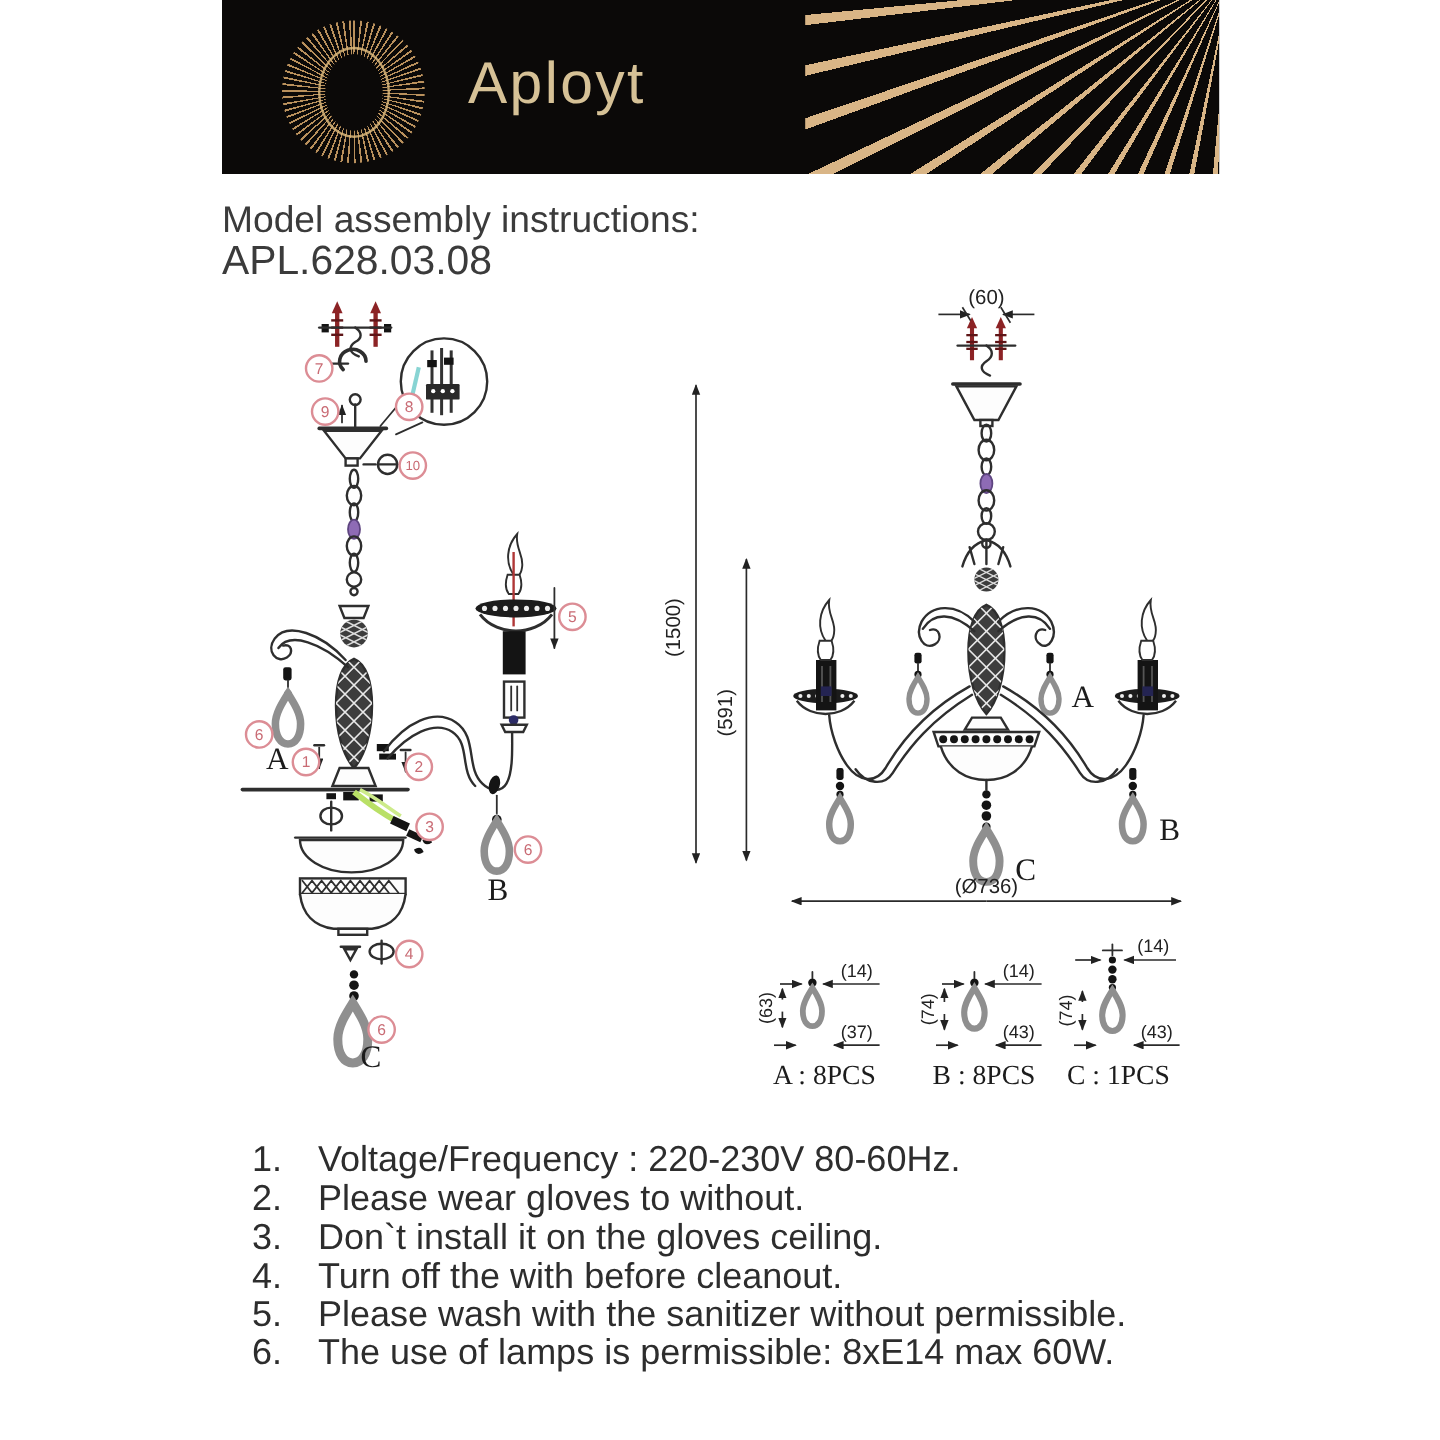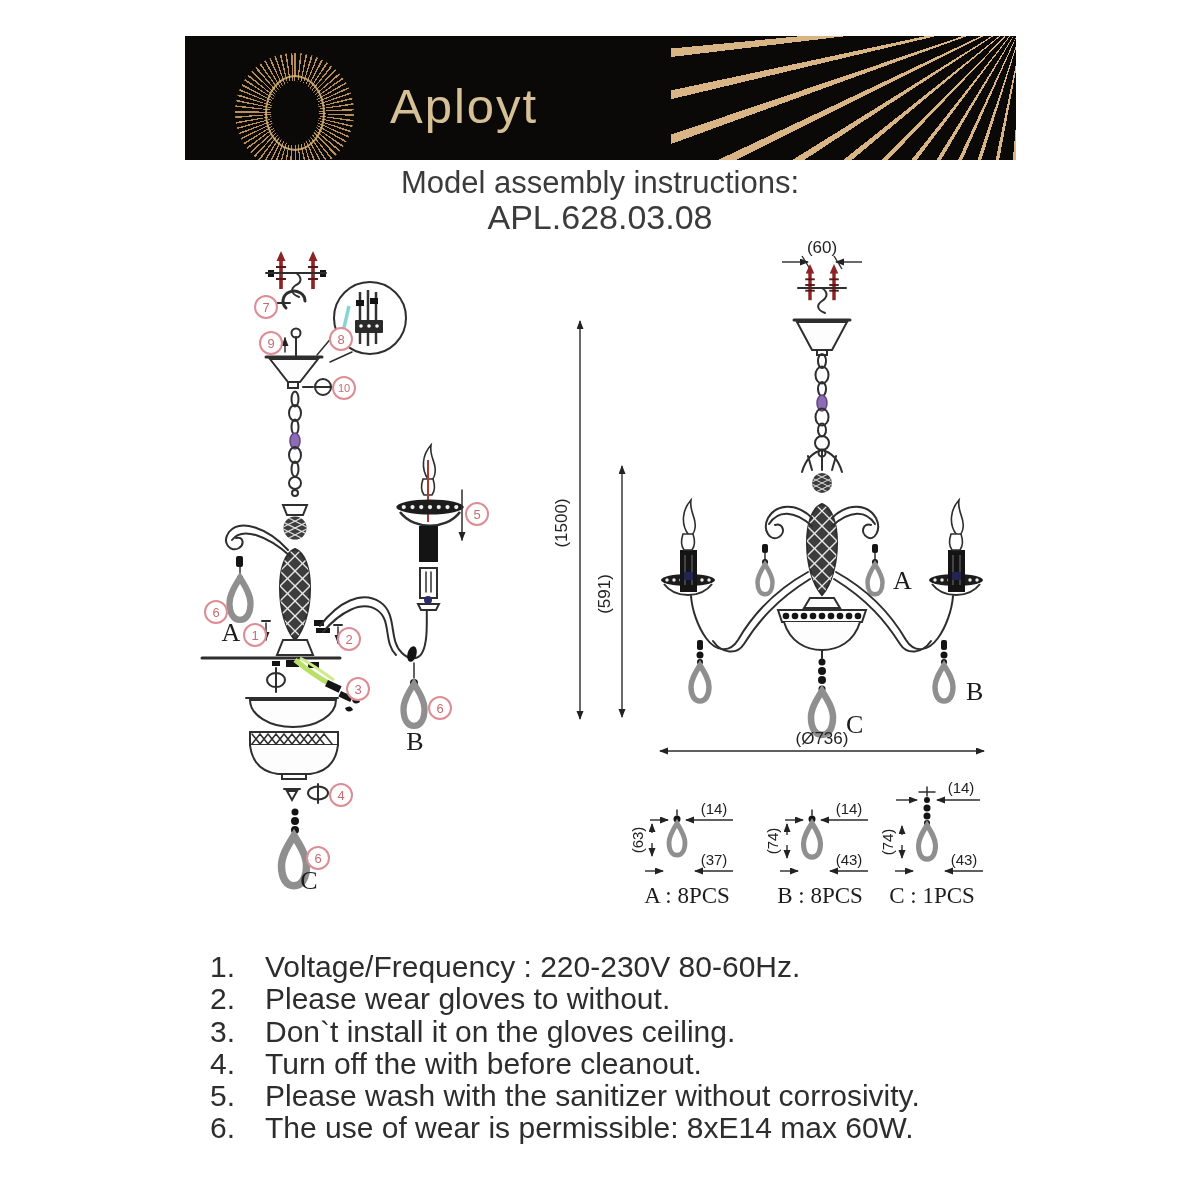"Aployt" .banner { height: 124px -> 145px; margin-top: 36px -> none }
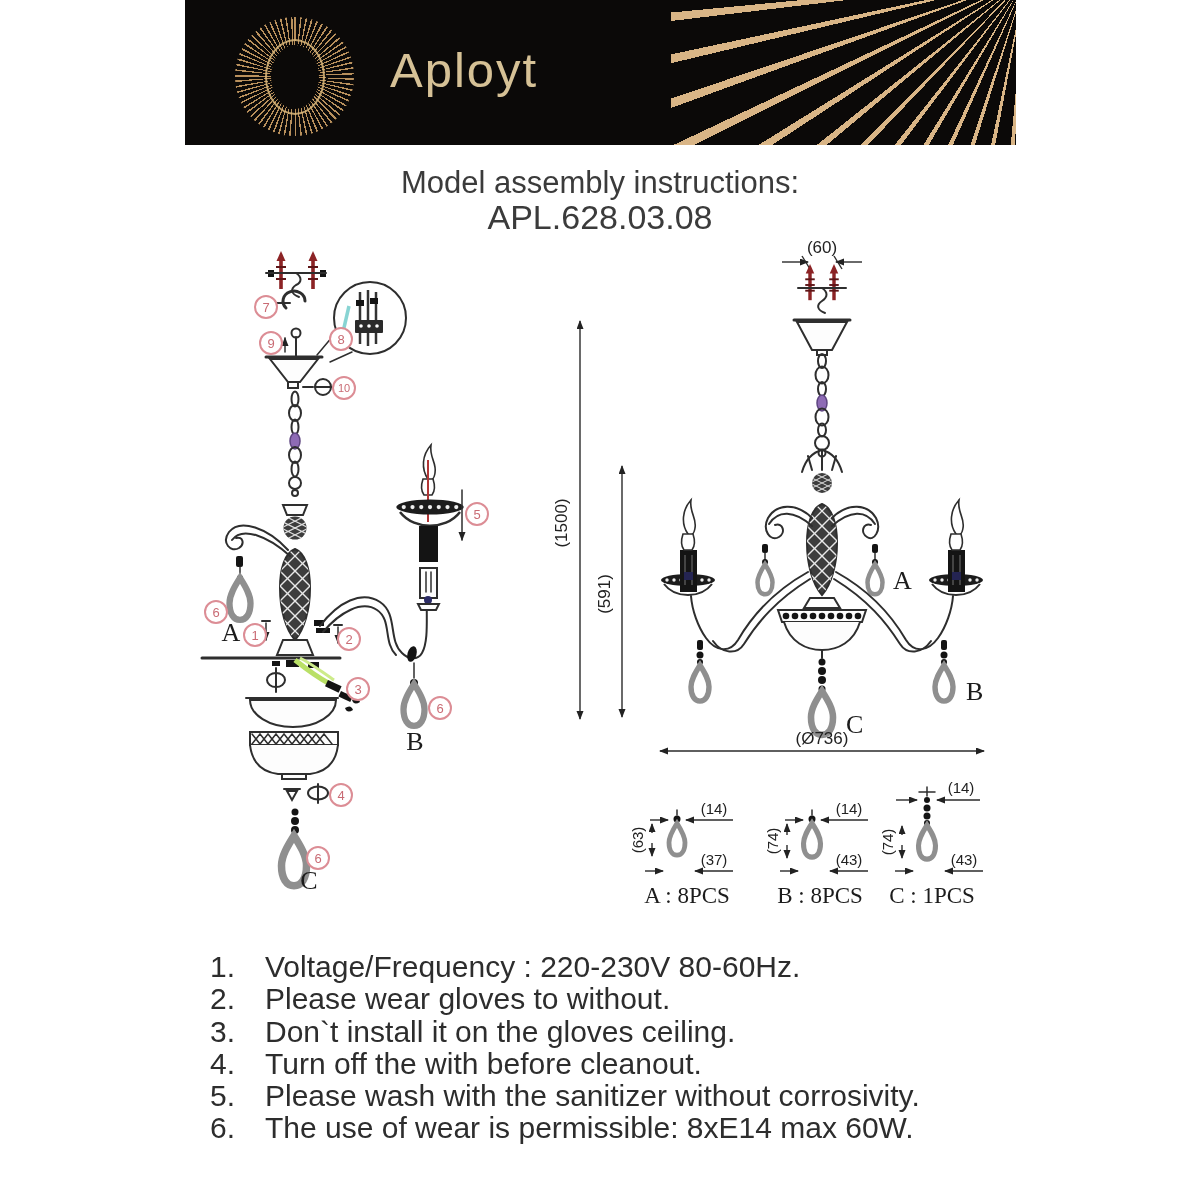"Model assembly instructions:" .titleblock { text-align: center -> none }
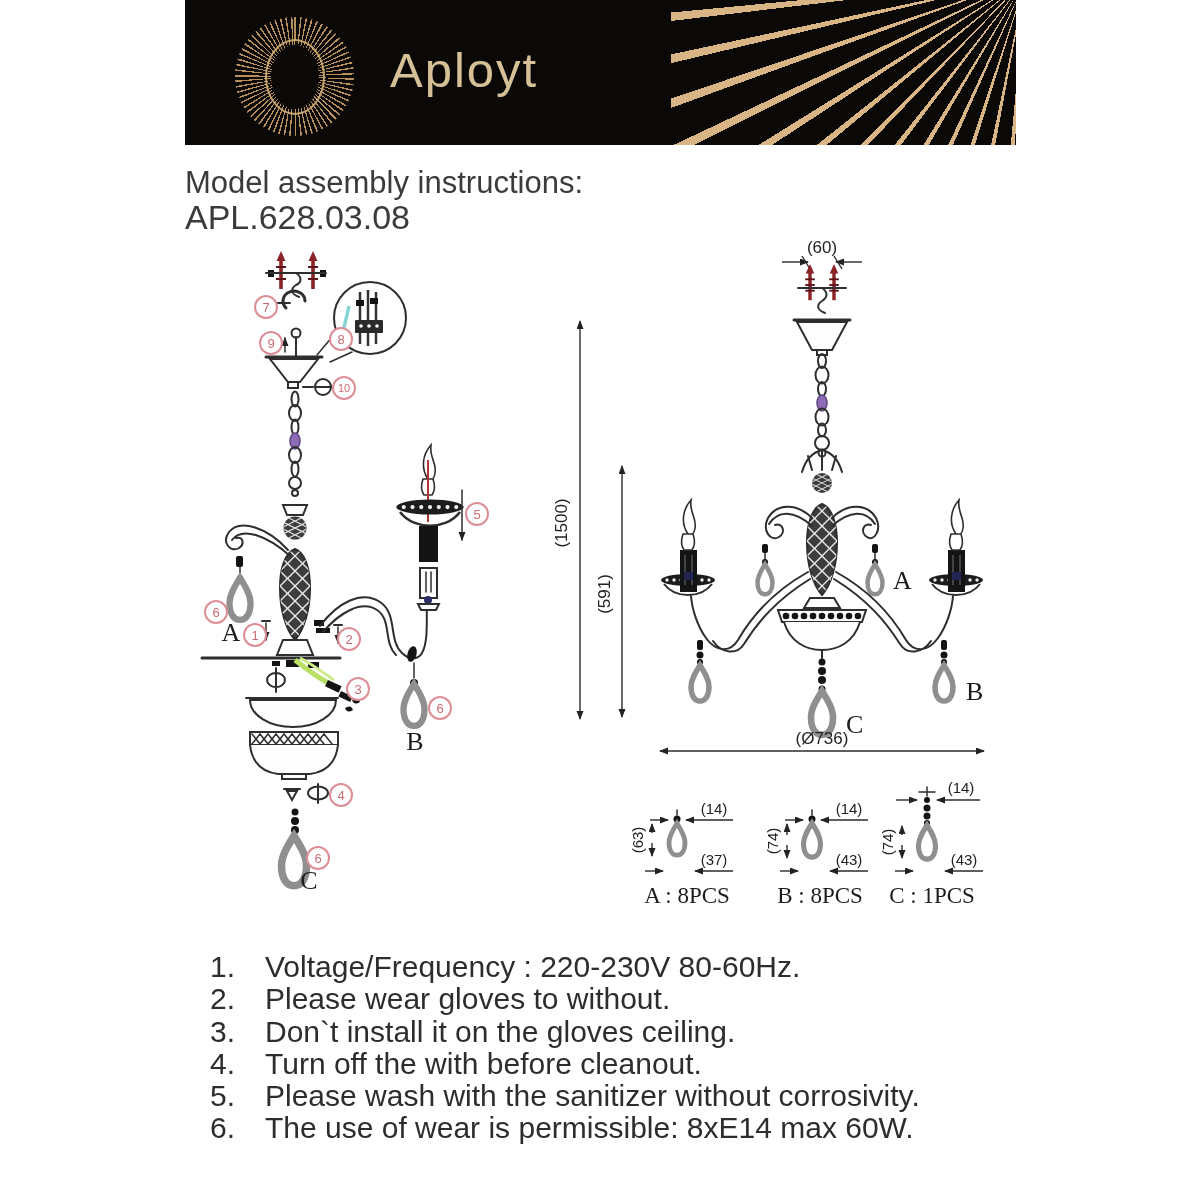"Please wash with the sanitizer" span.txt { text: corrosivity -> permissible }
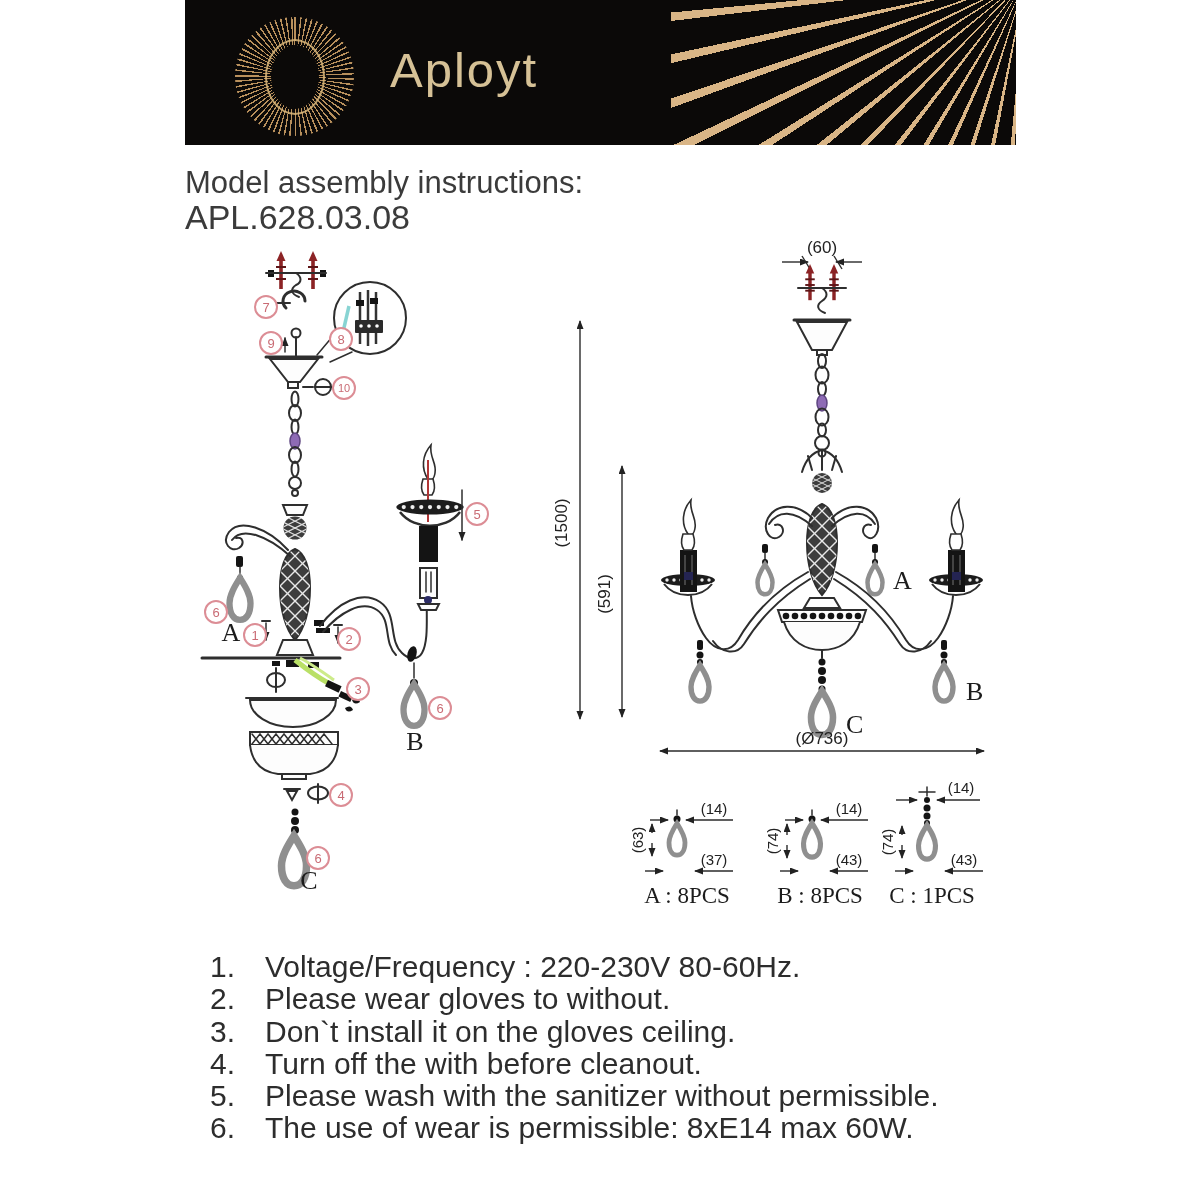"The use of wear is" span.txt { text: wear -> lamps }
